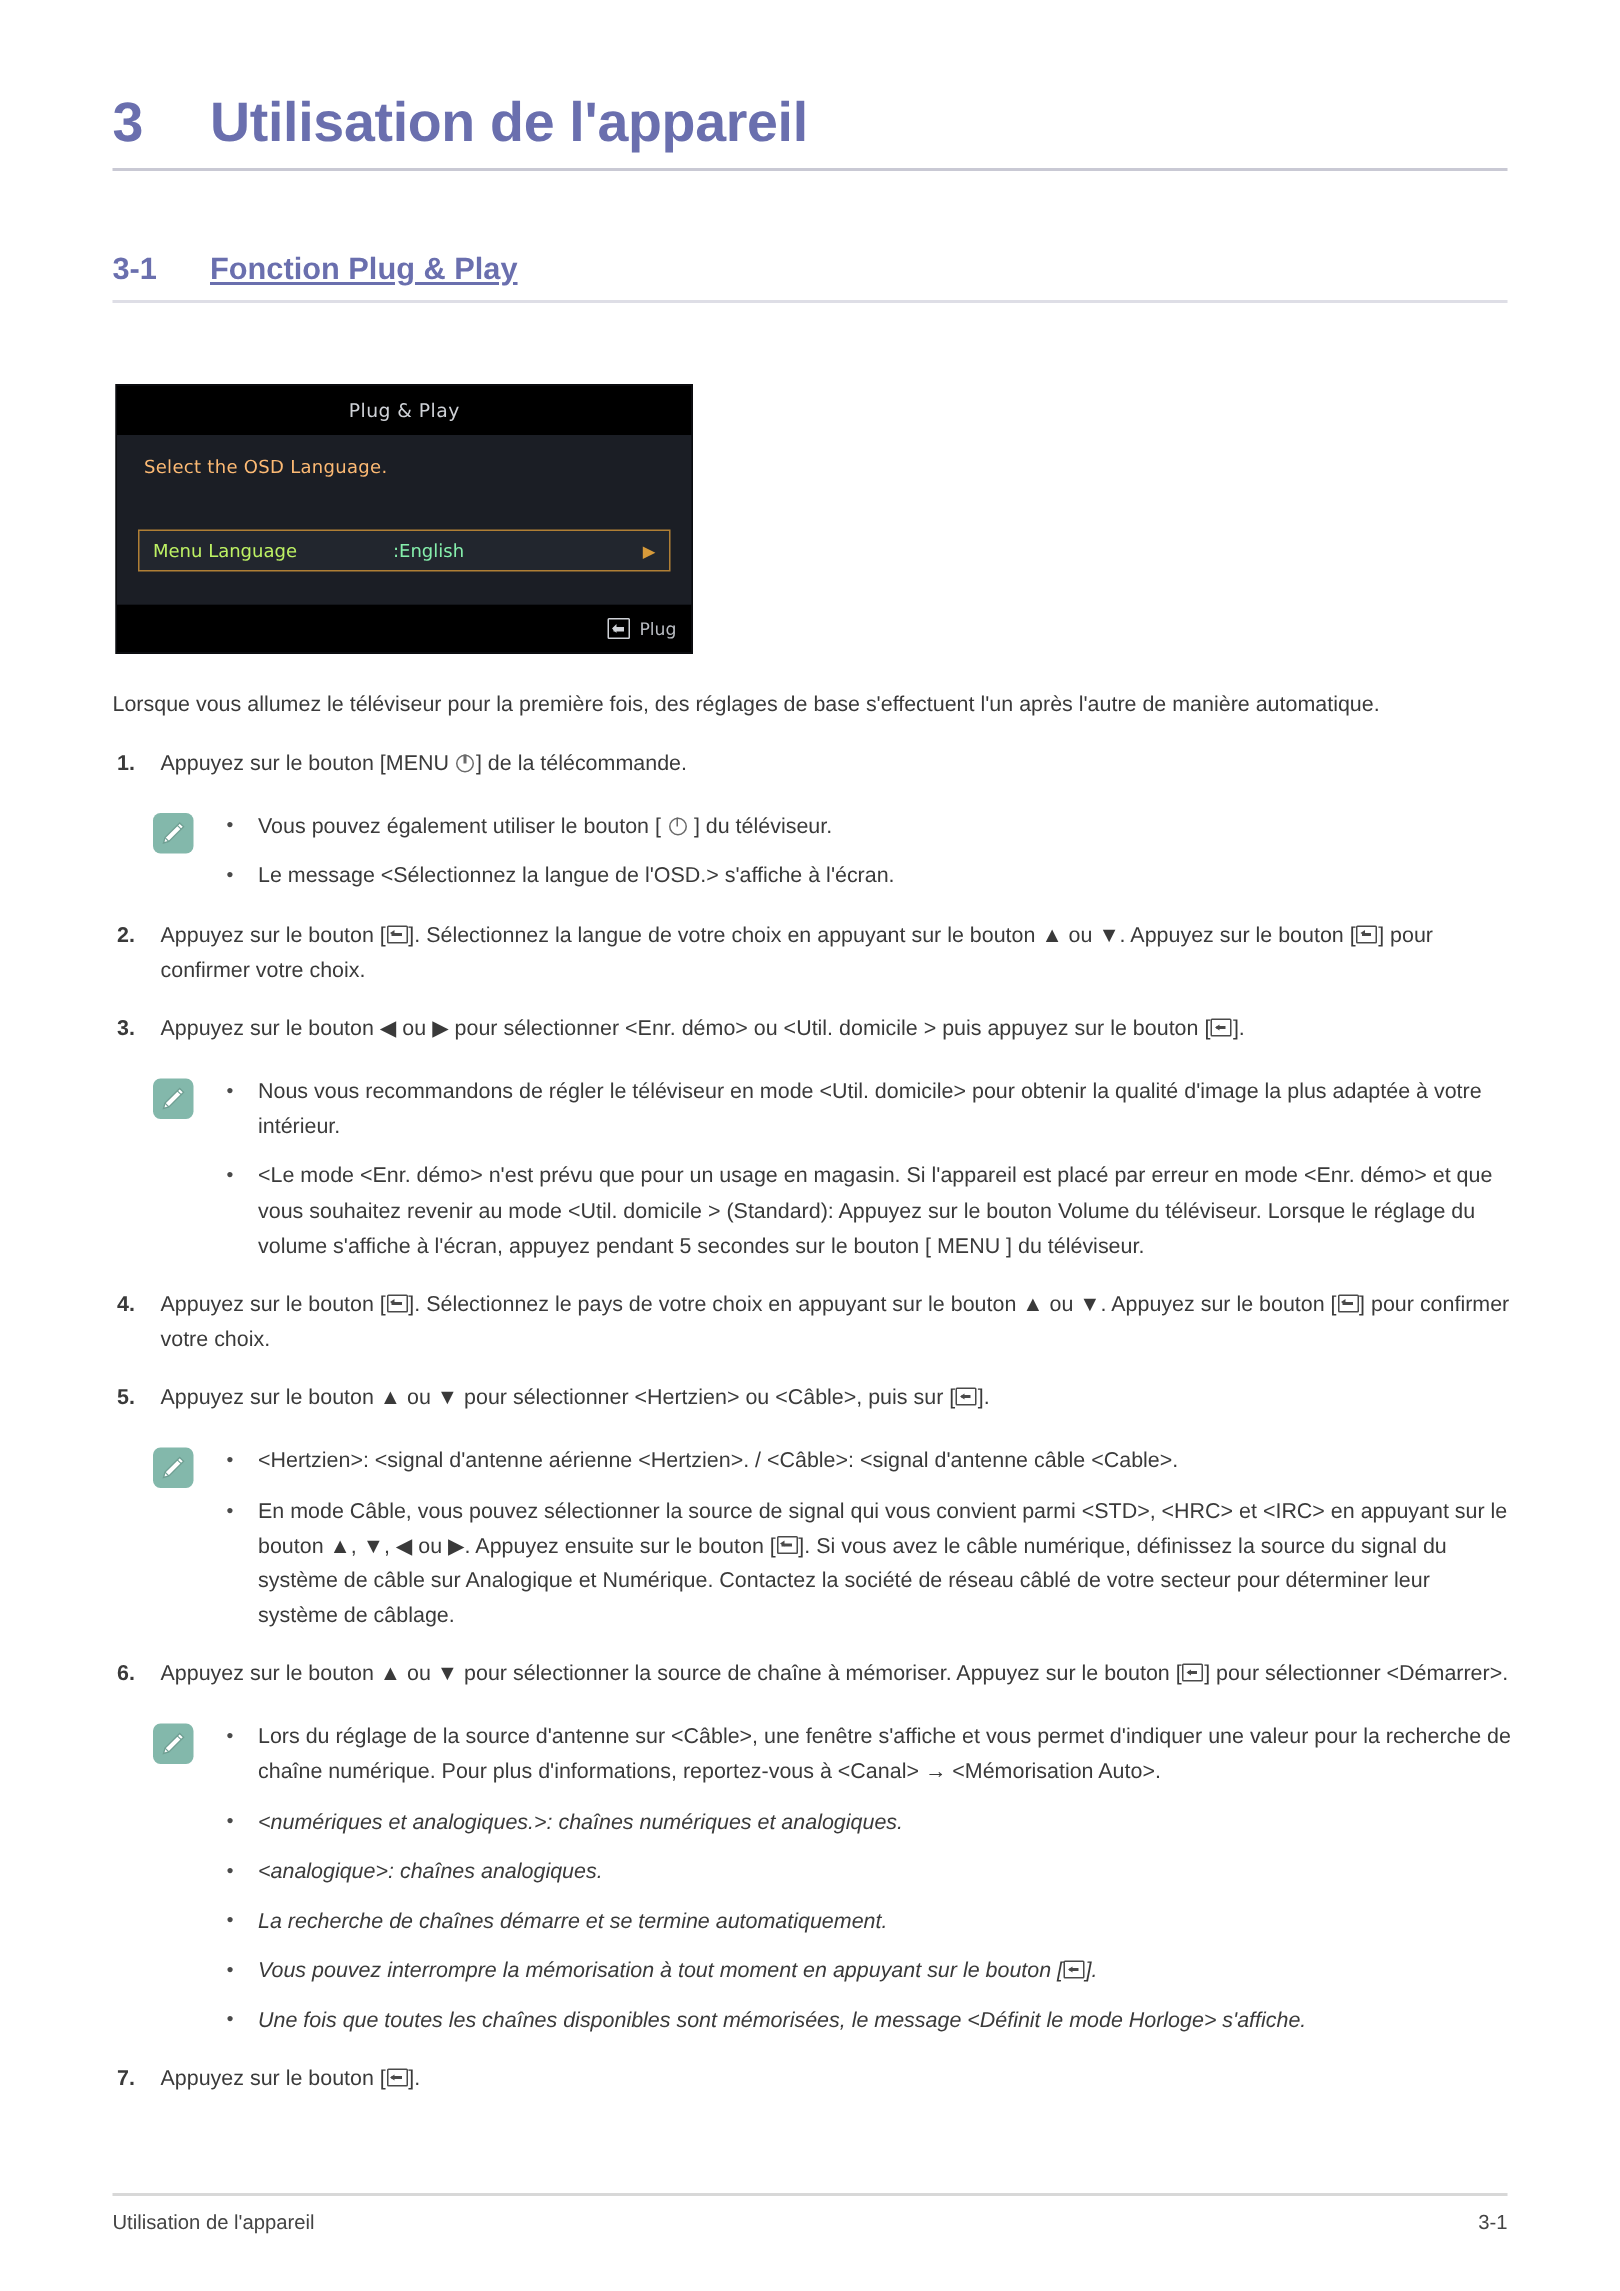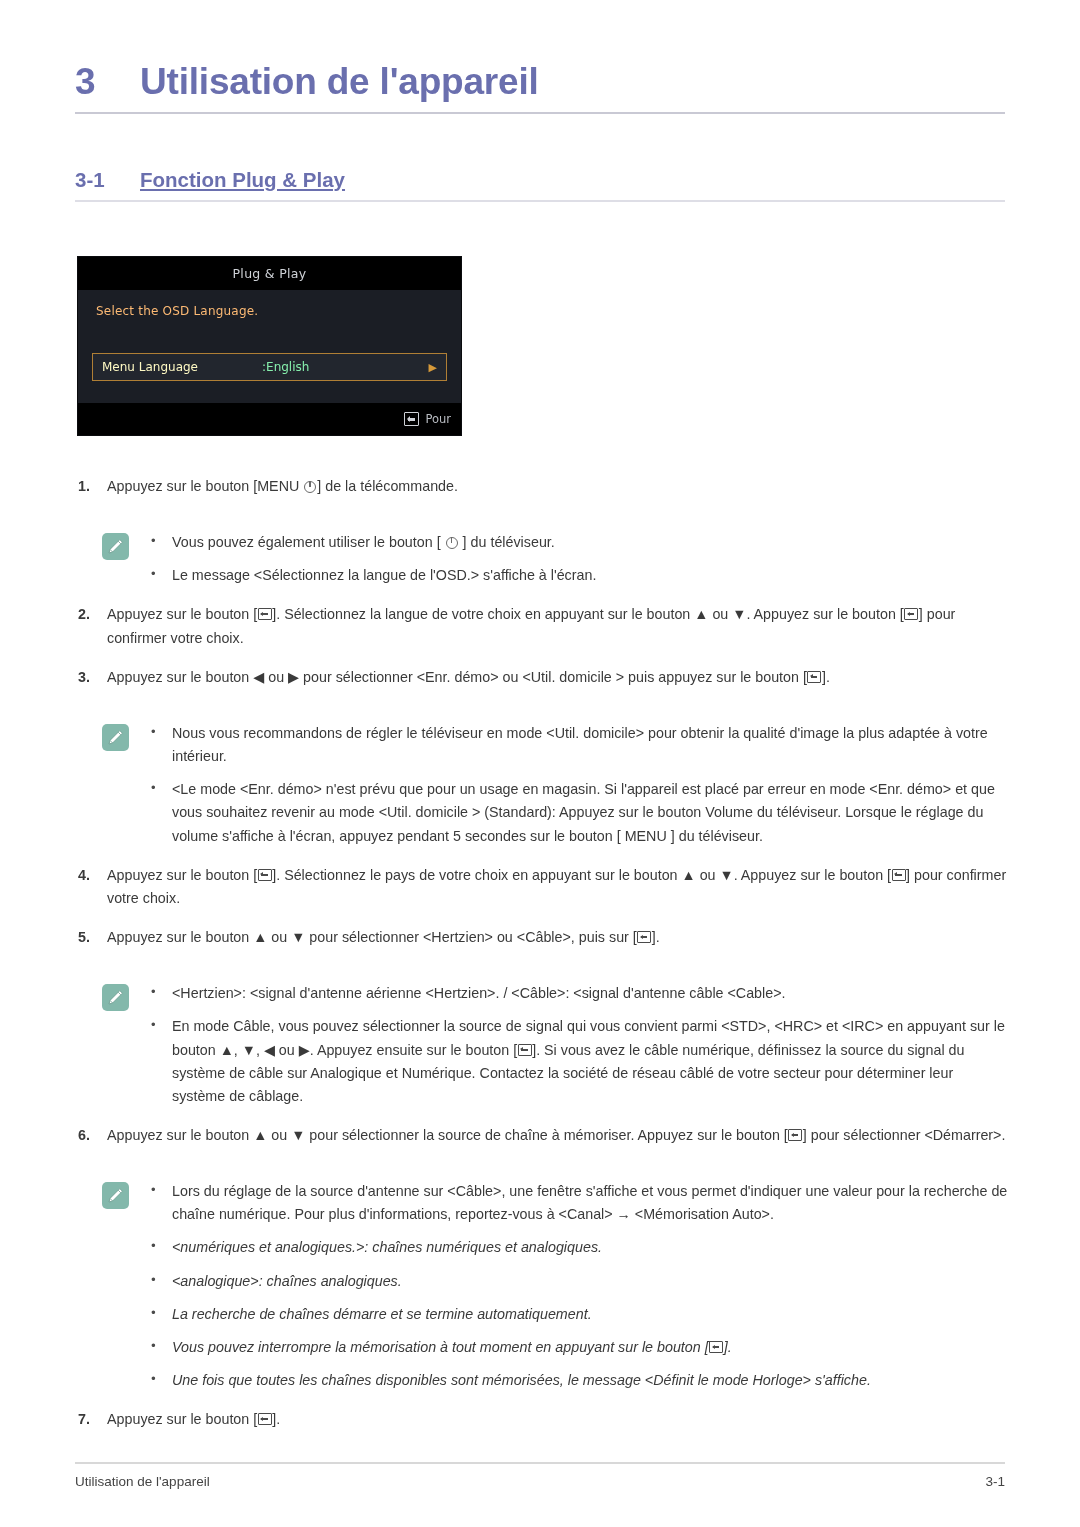"Menu Language" .osd-item-label { color: #fef9c3 -> #bef264 }
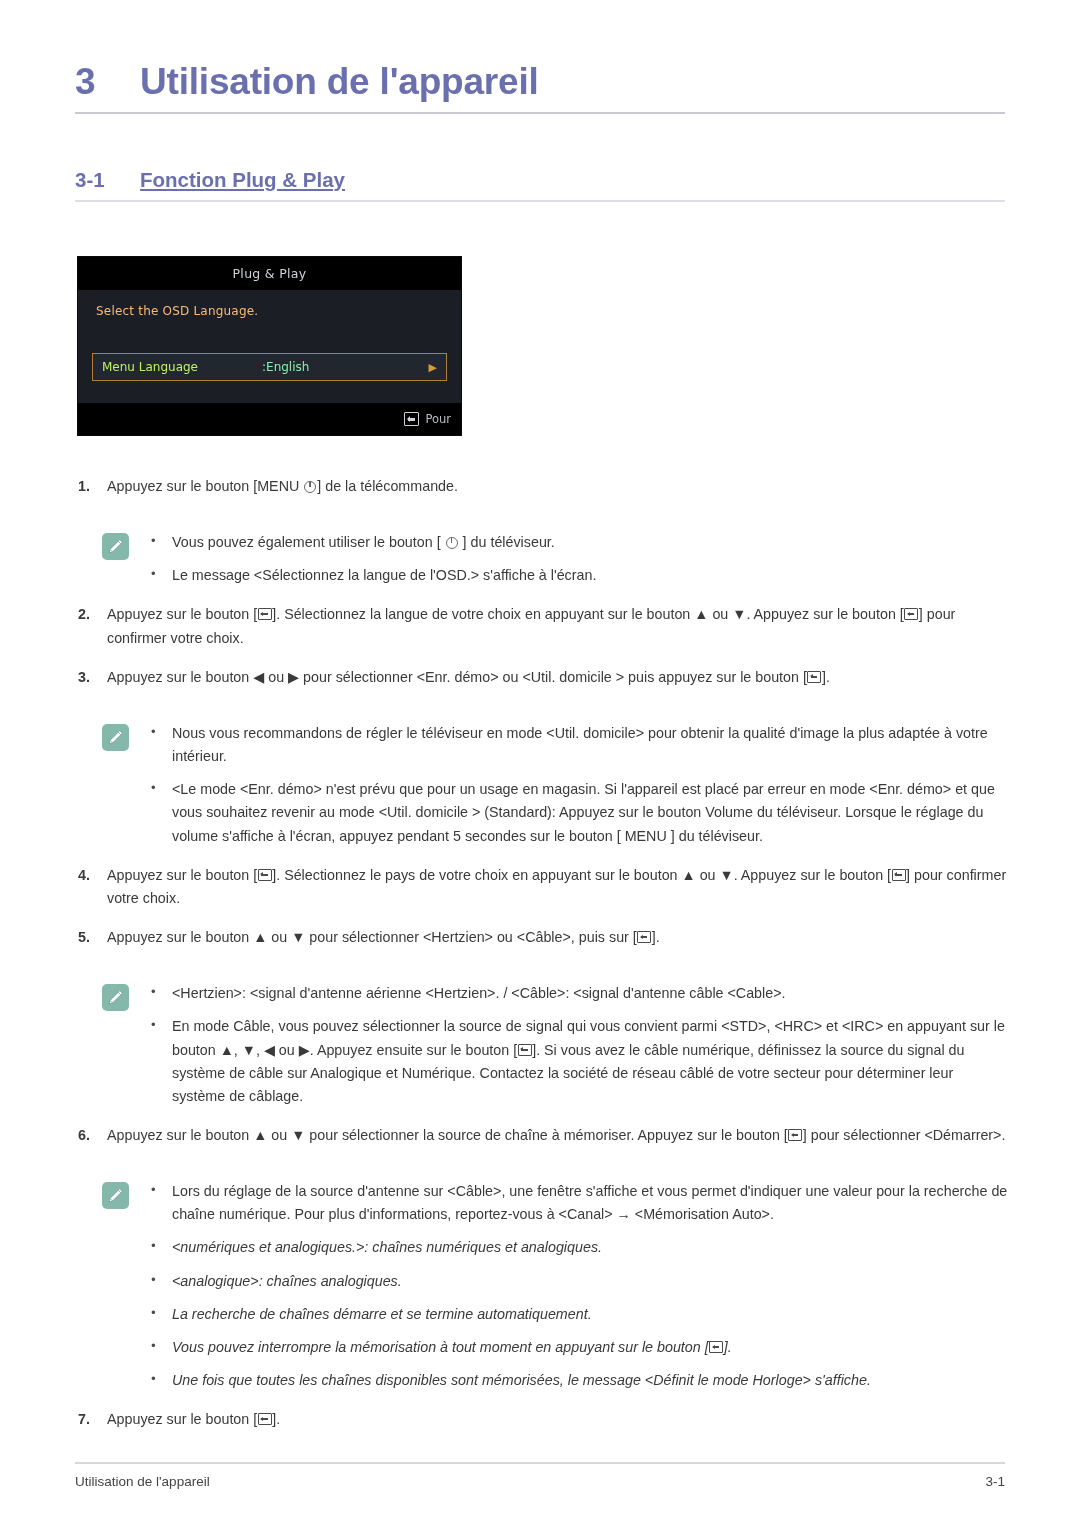"Pour" span.osd-footer-label { text: Pour -> Plug }
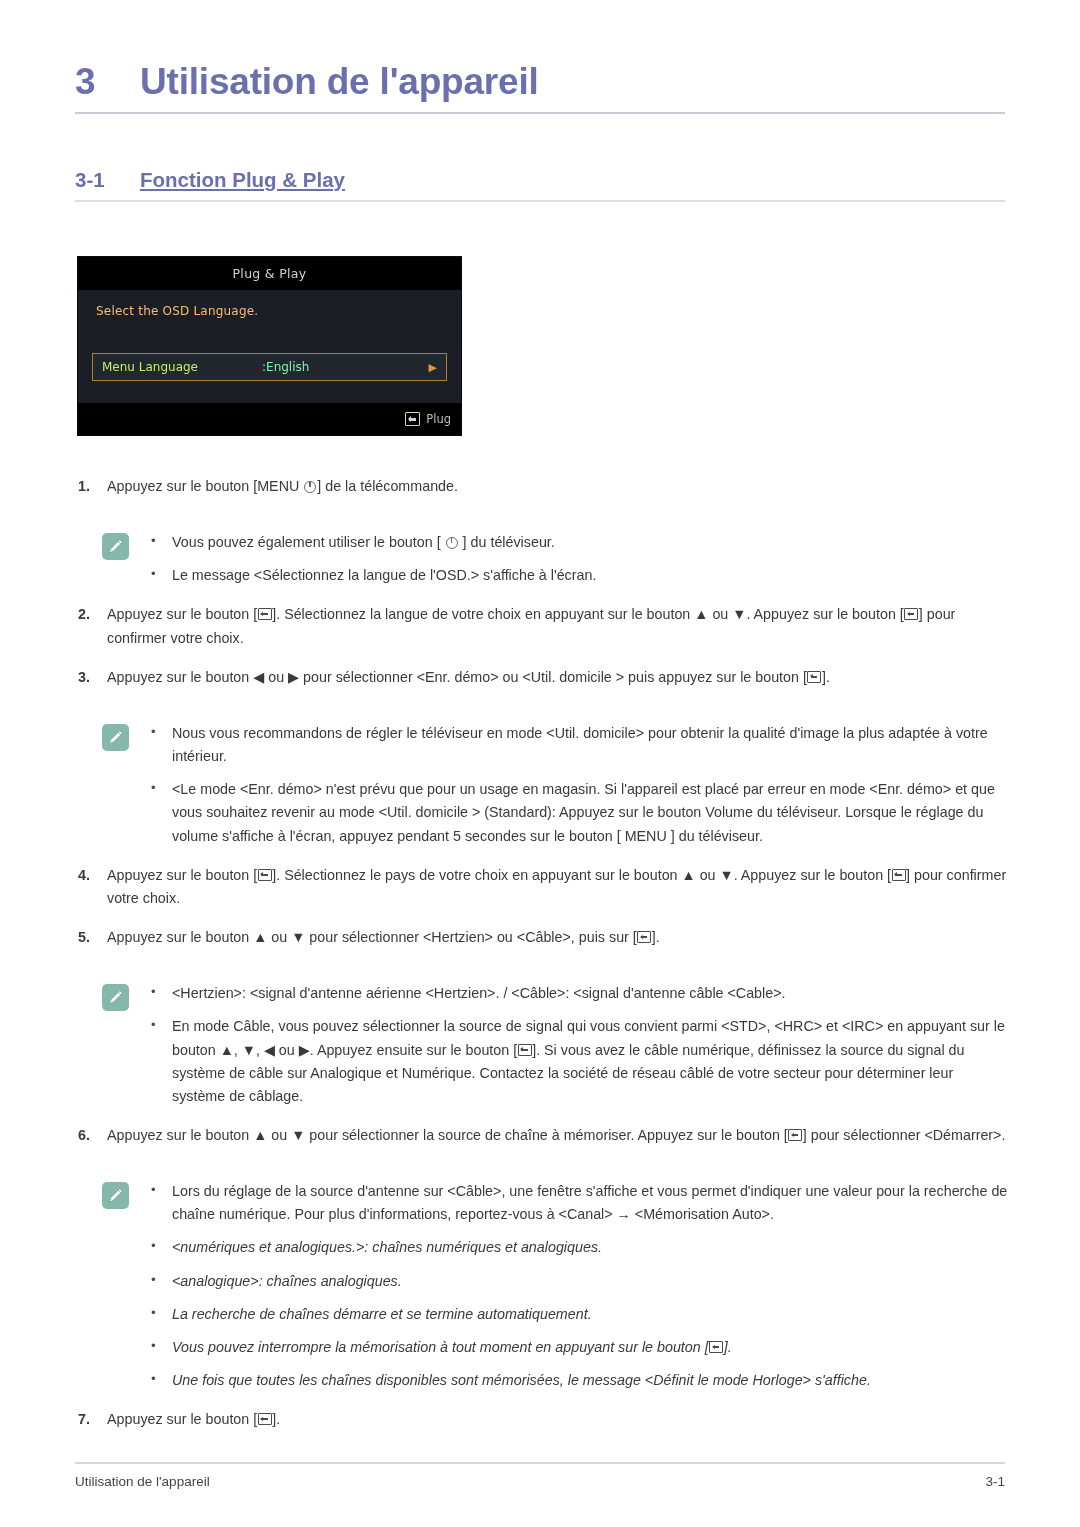"Lorsque vous allumez le téléviseur" p.para { html: none -> <p>Lorsque vous allumez le téléviseur pour la première fois, des réglages de base s'effectuent l'un après l'autre de manière automatique.</p> }
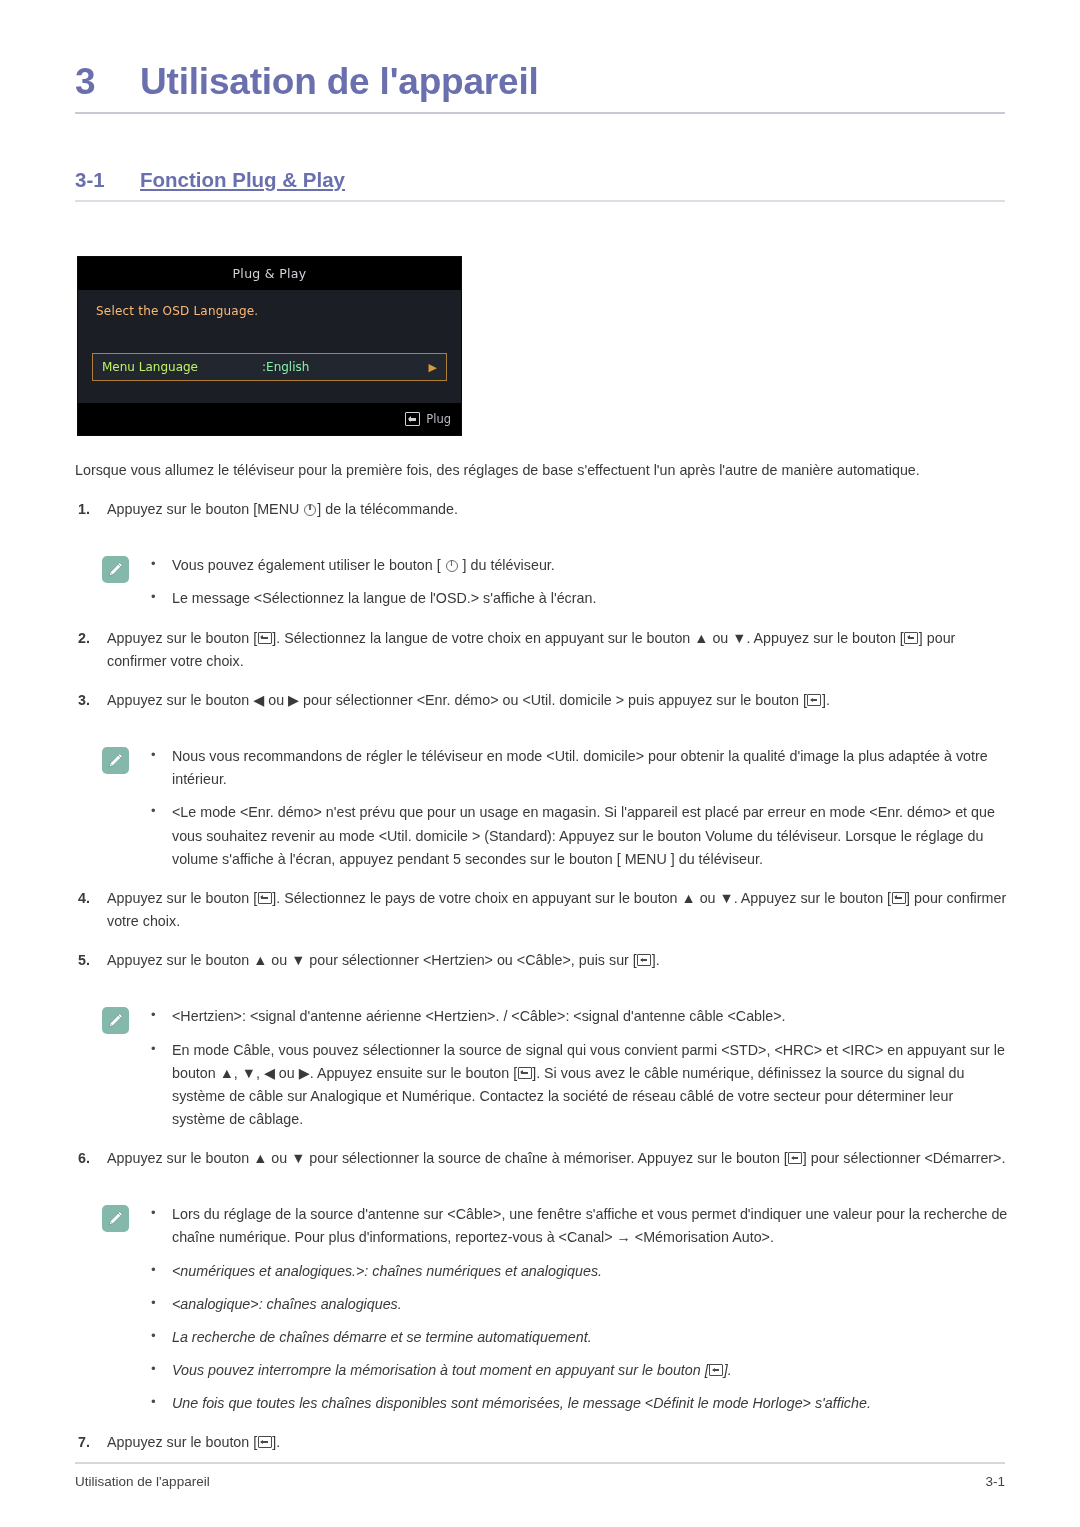"Vous pouvez également utiliser le" .note-block { margin: 33px 0 4px 0 -> 19px 0 4px 0 }
